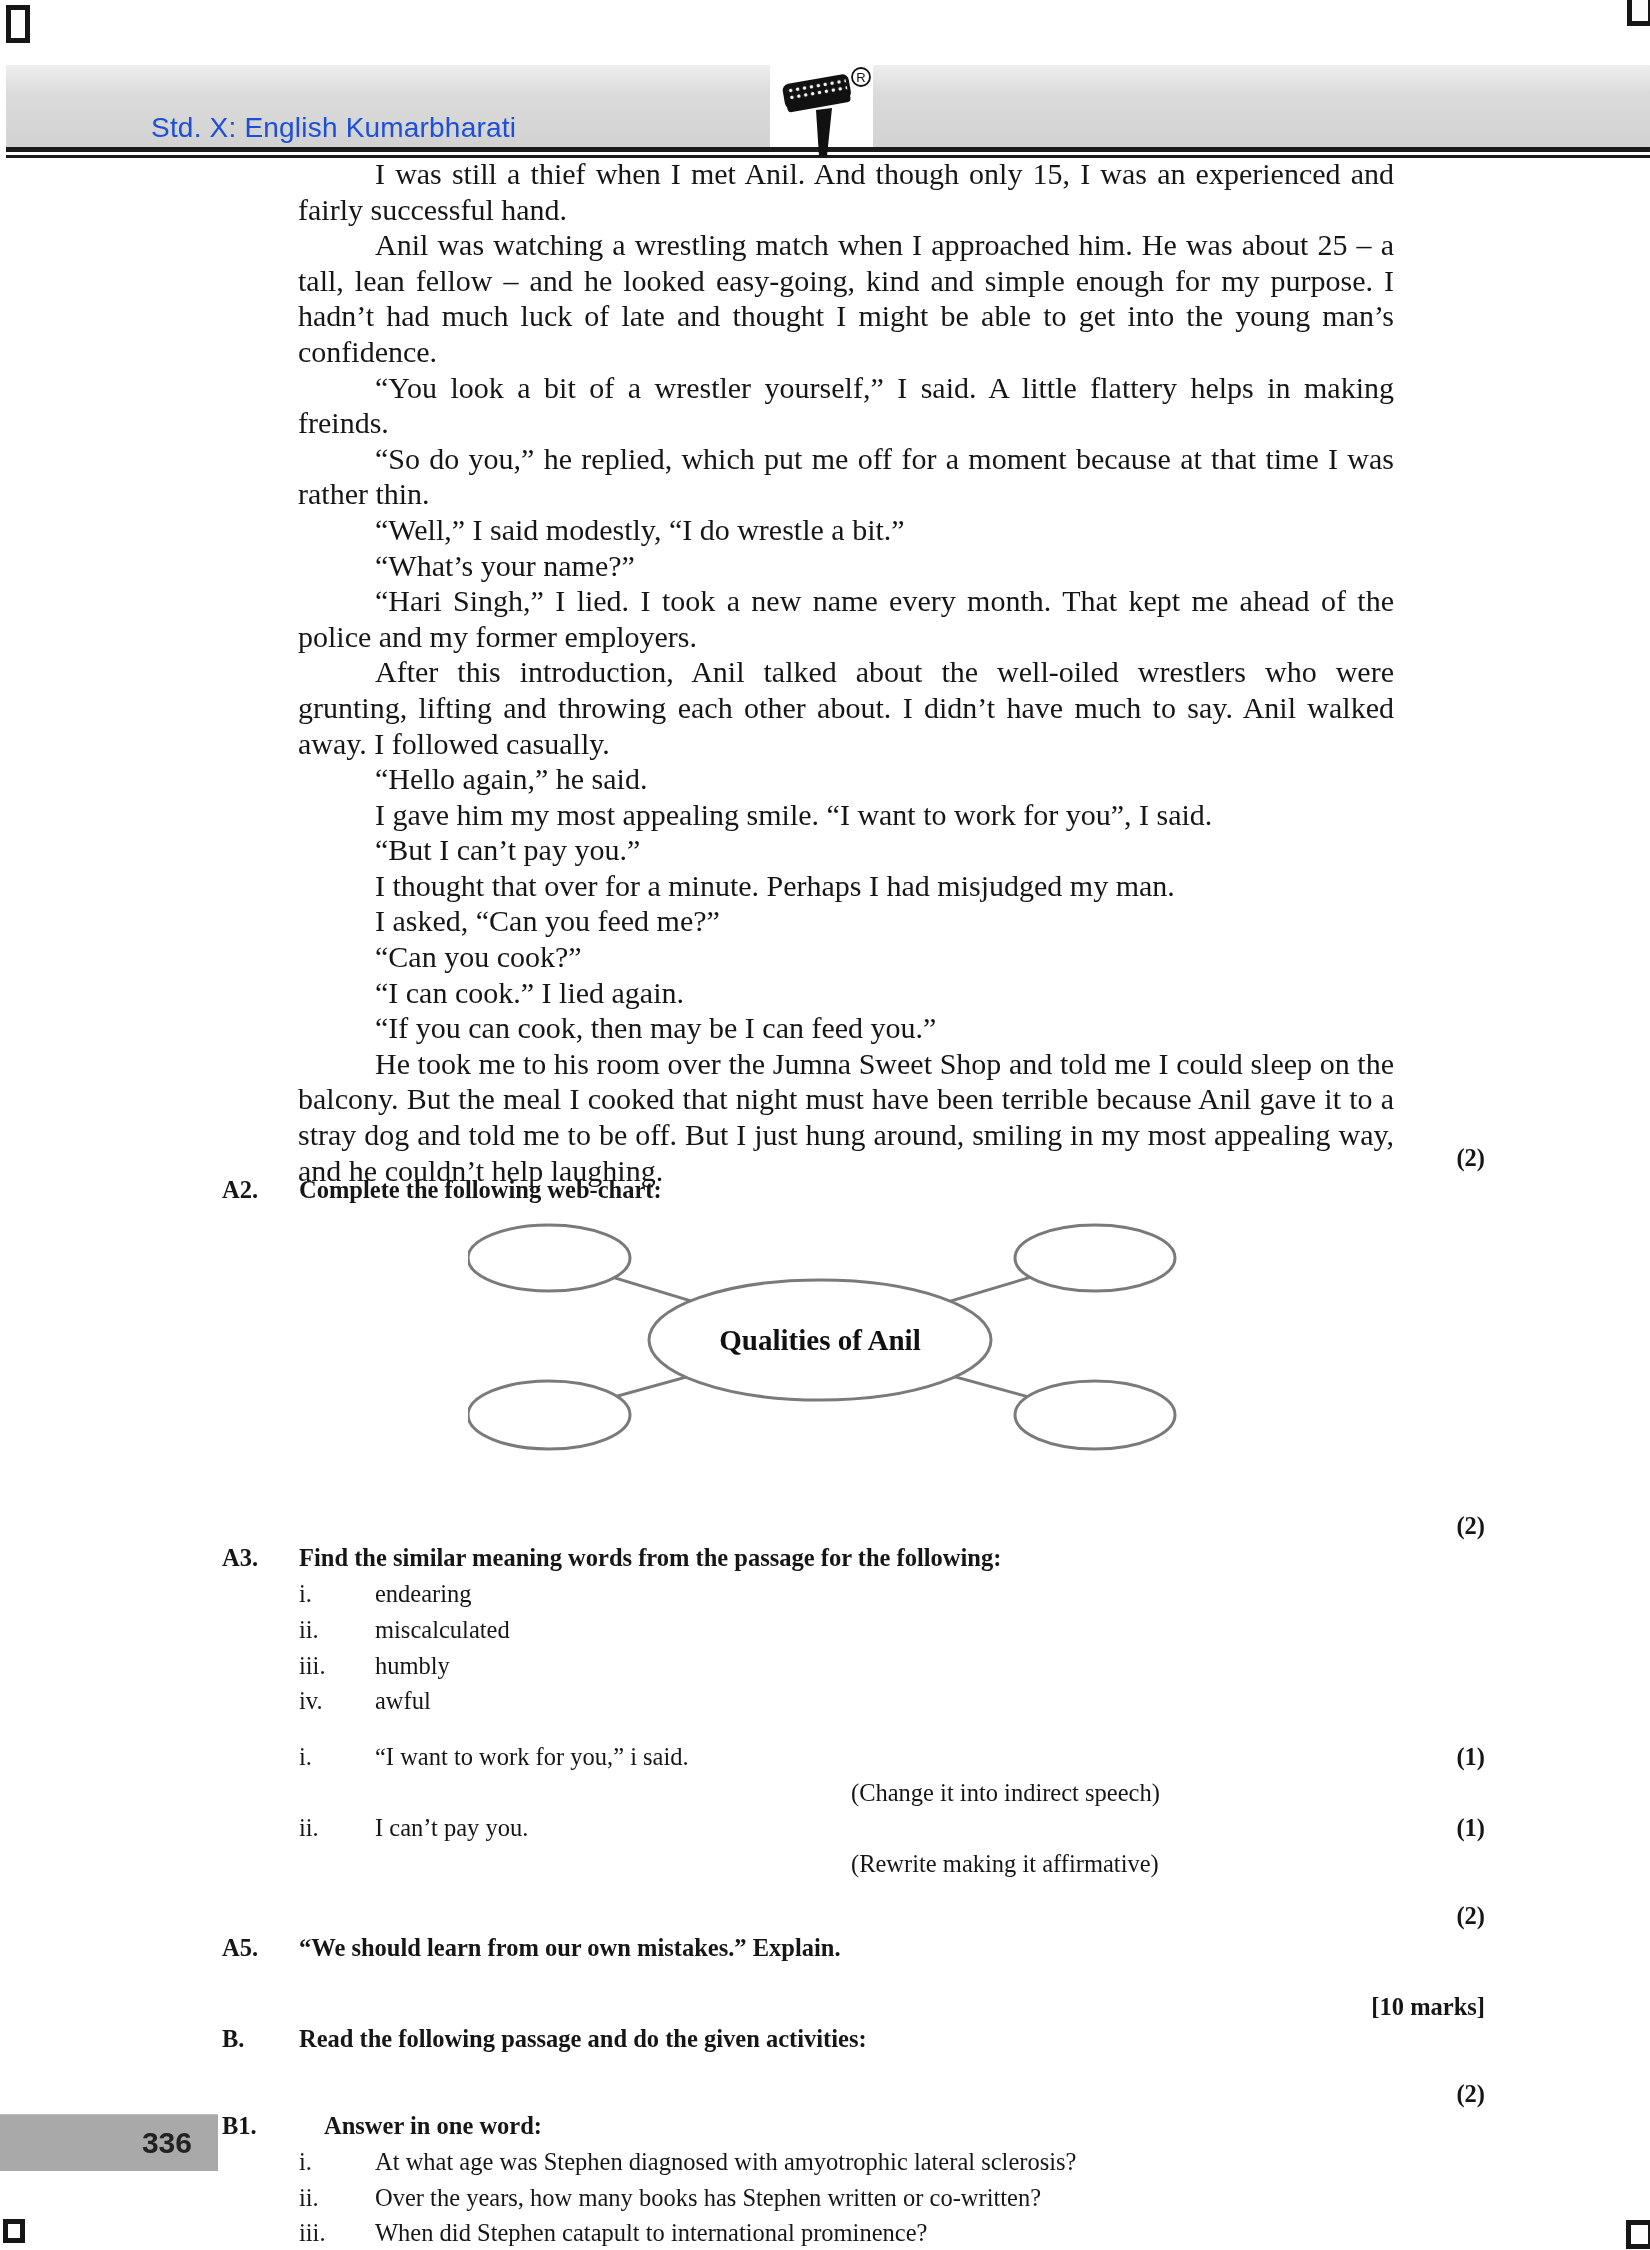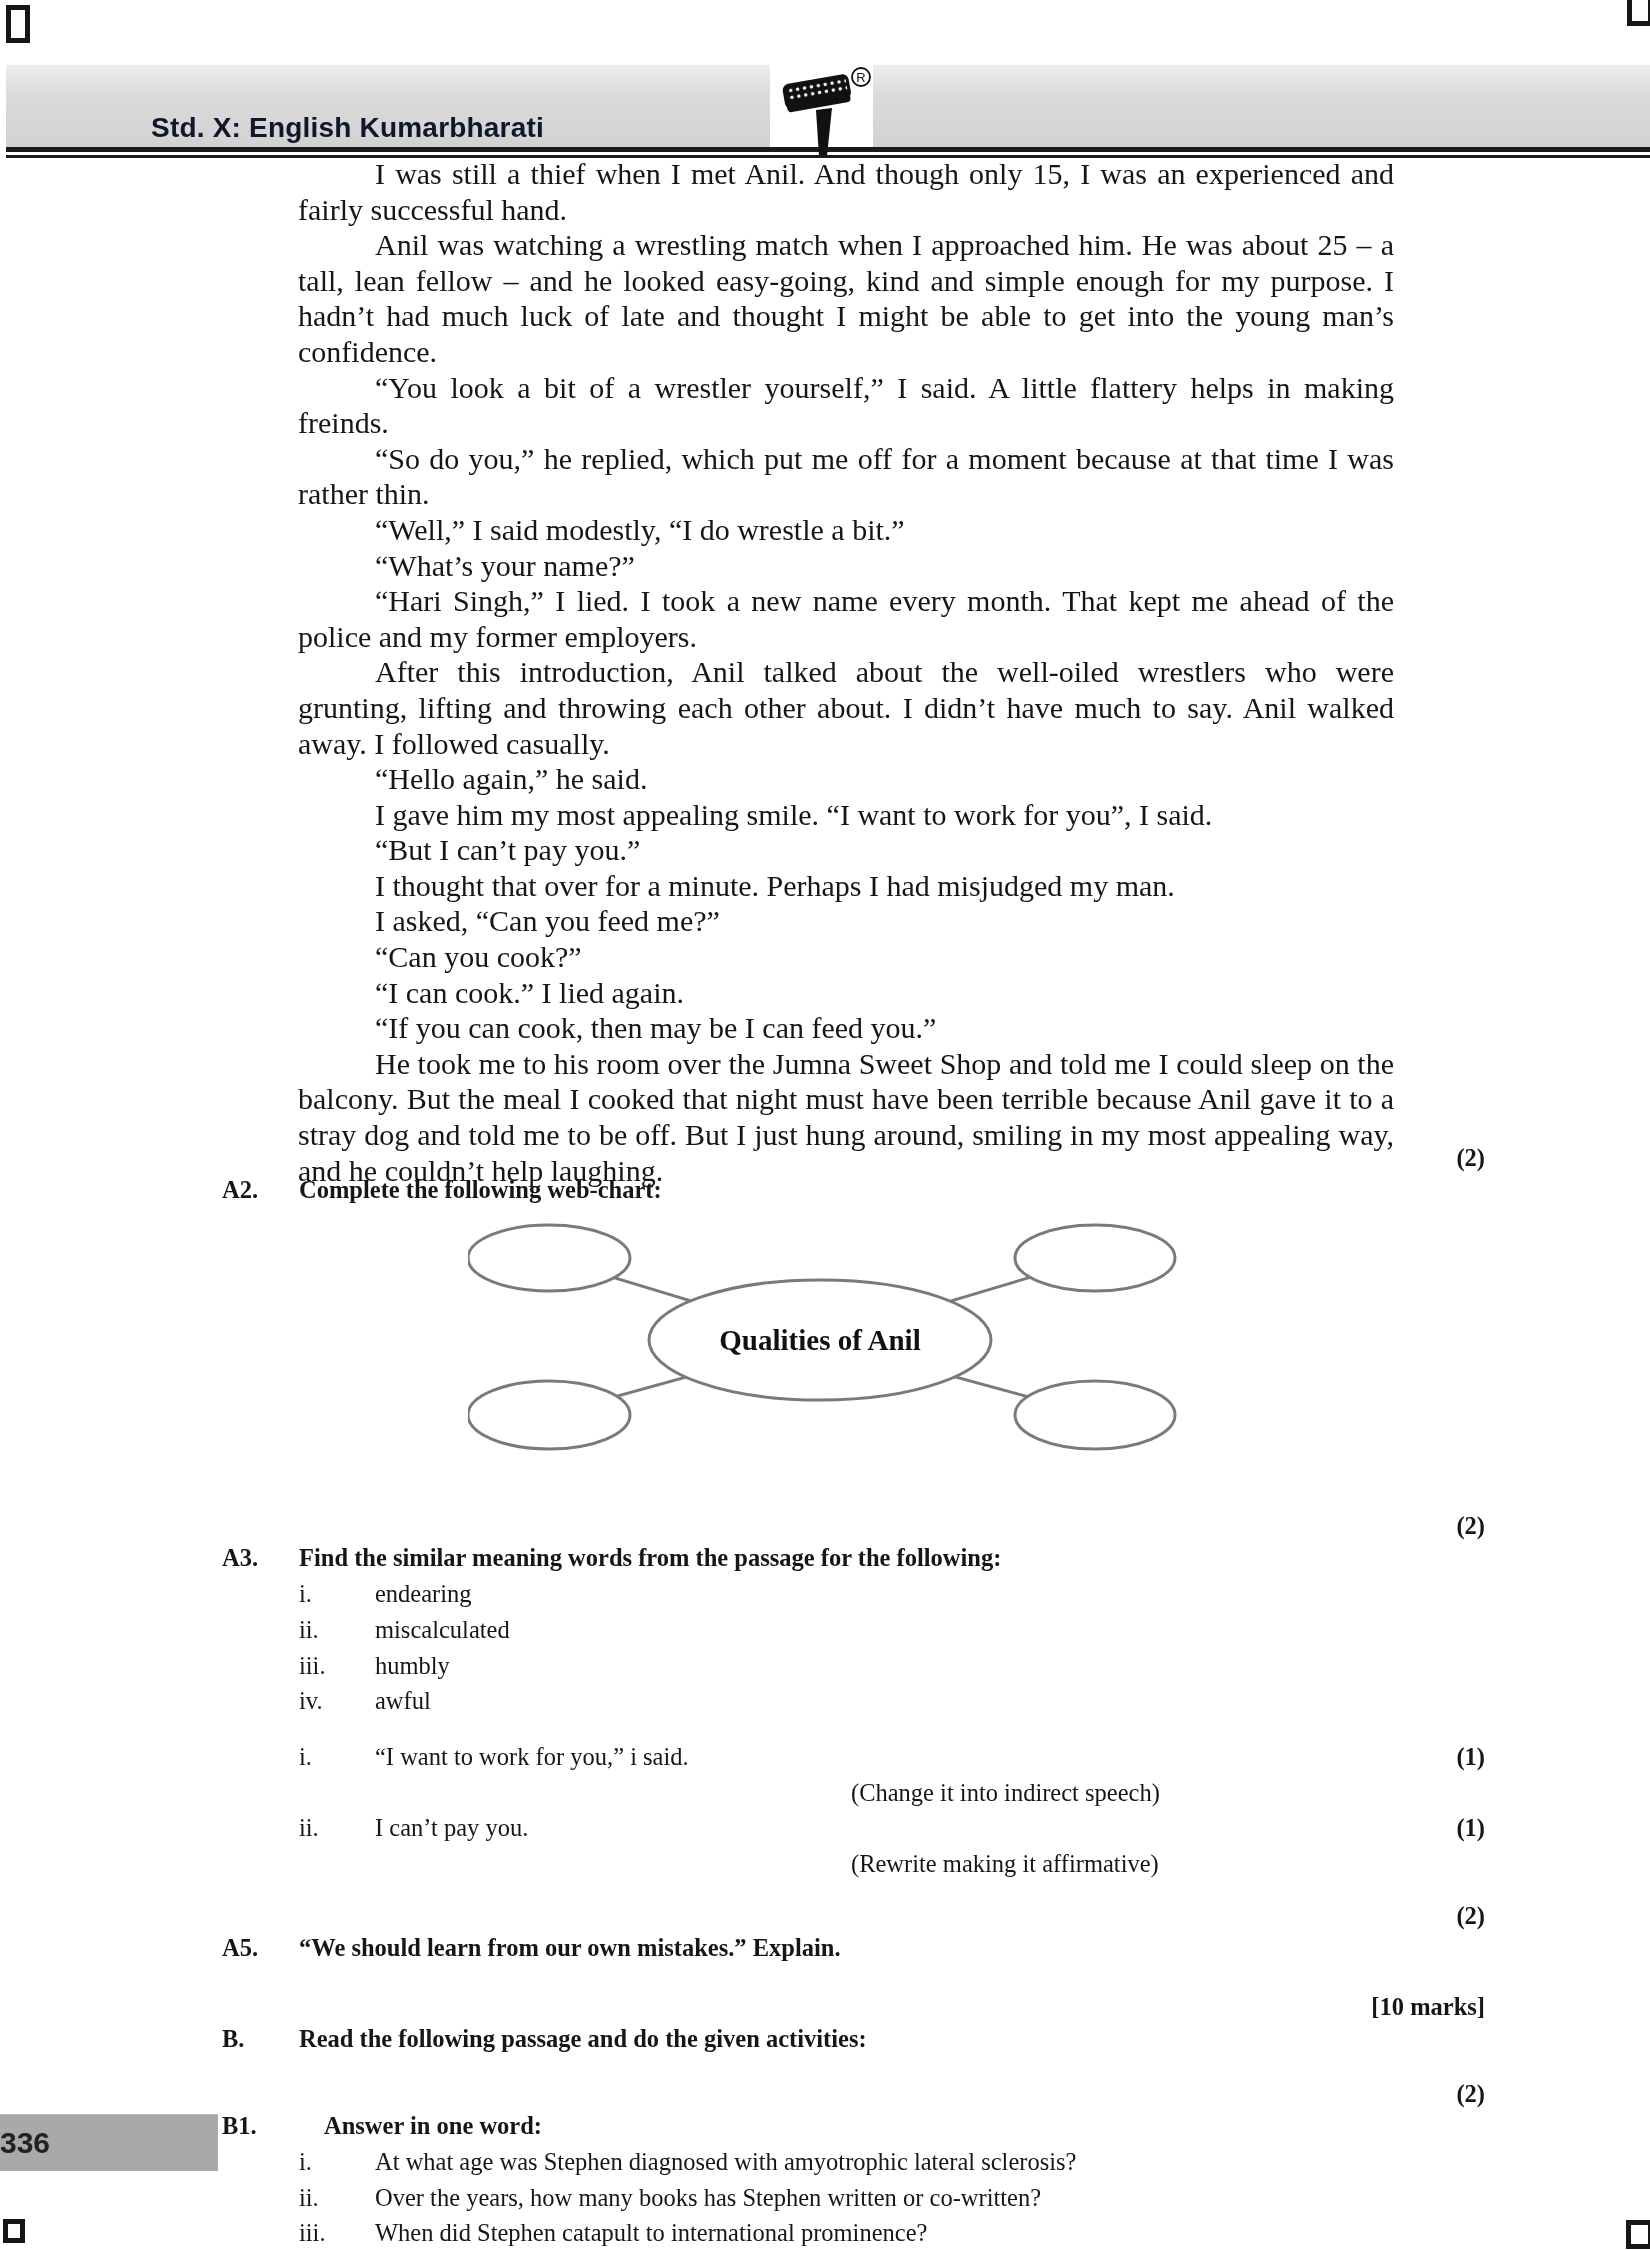"Std. X: English Kumarbharati" .header-title { color: #0f172a -> #1d4ed8; font-weight: bold -> normal }
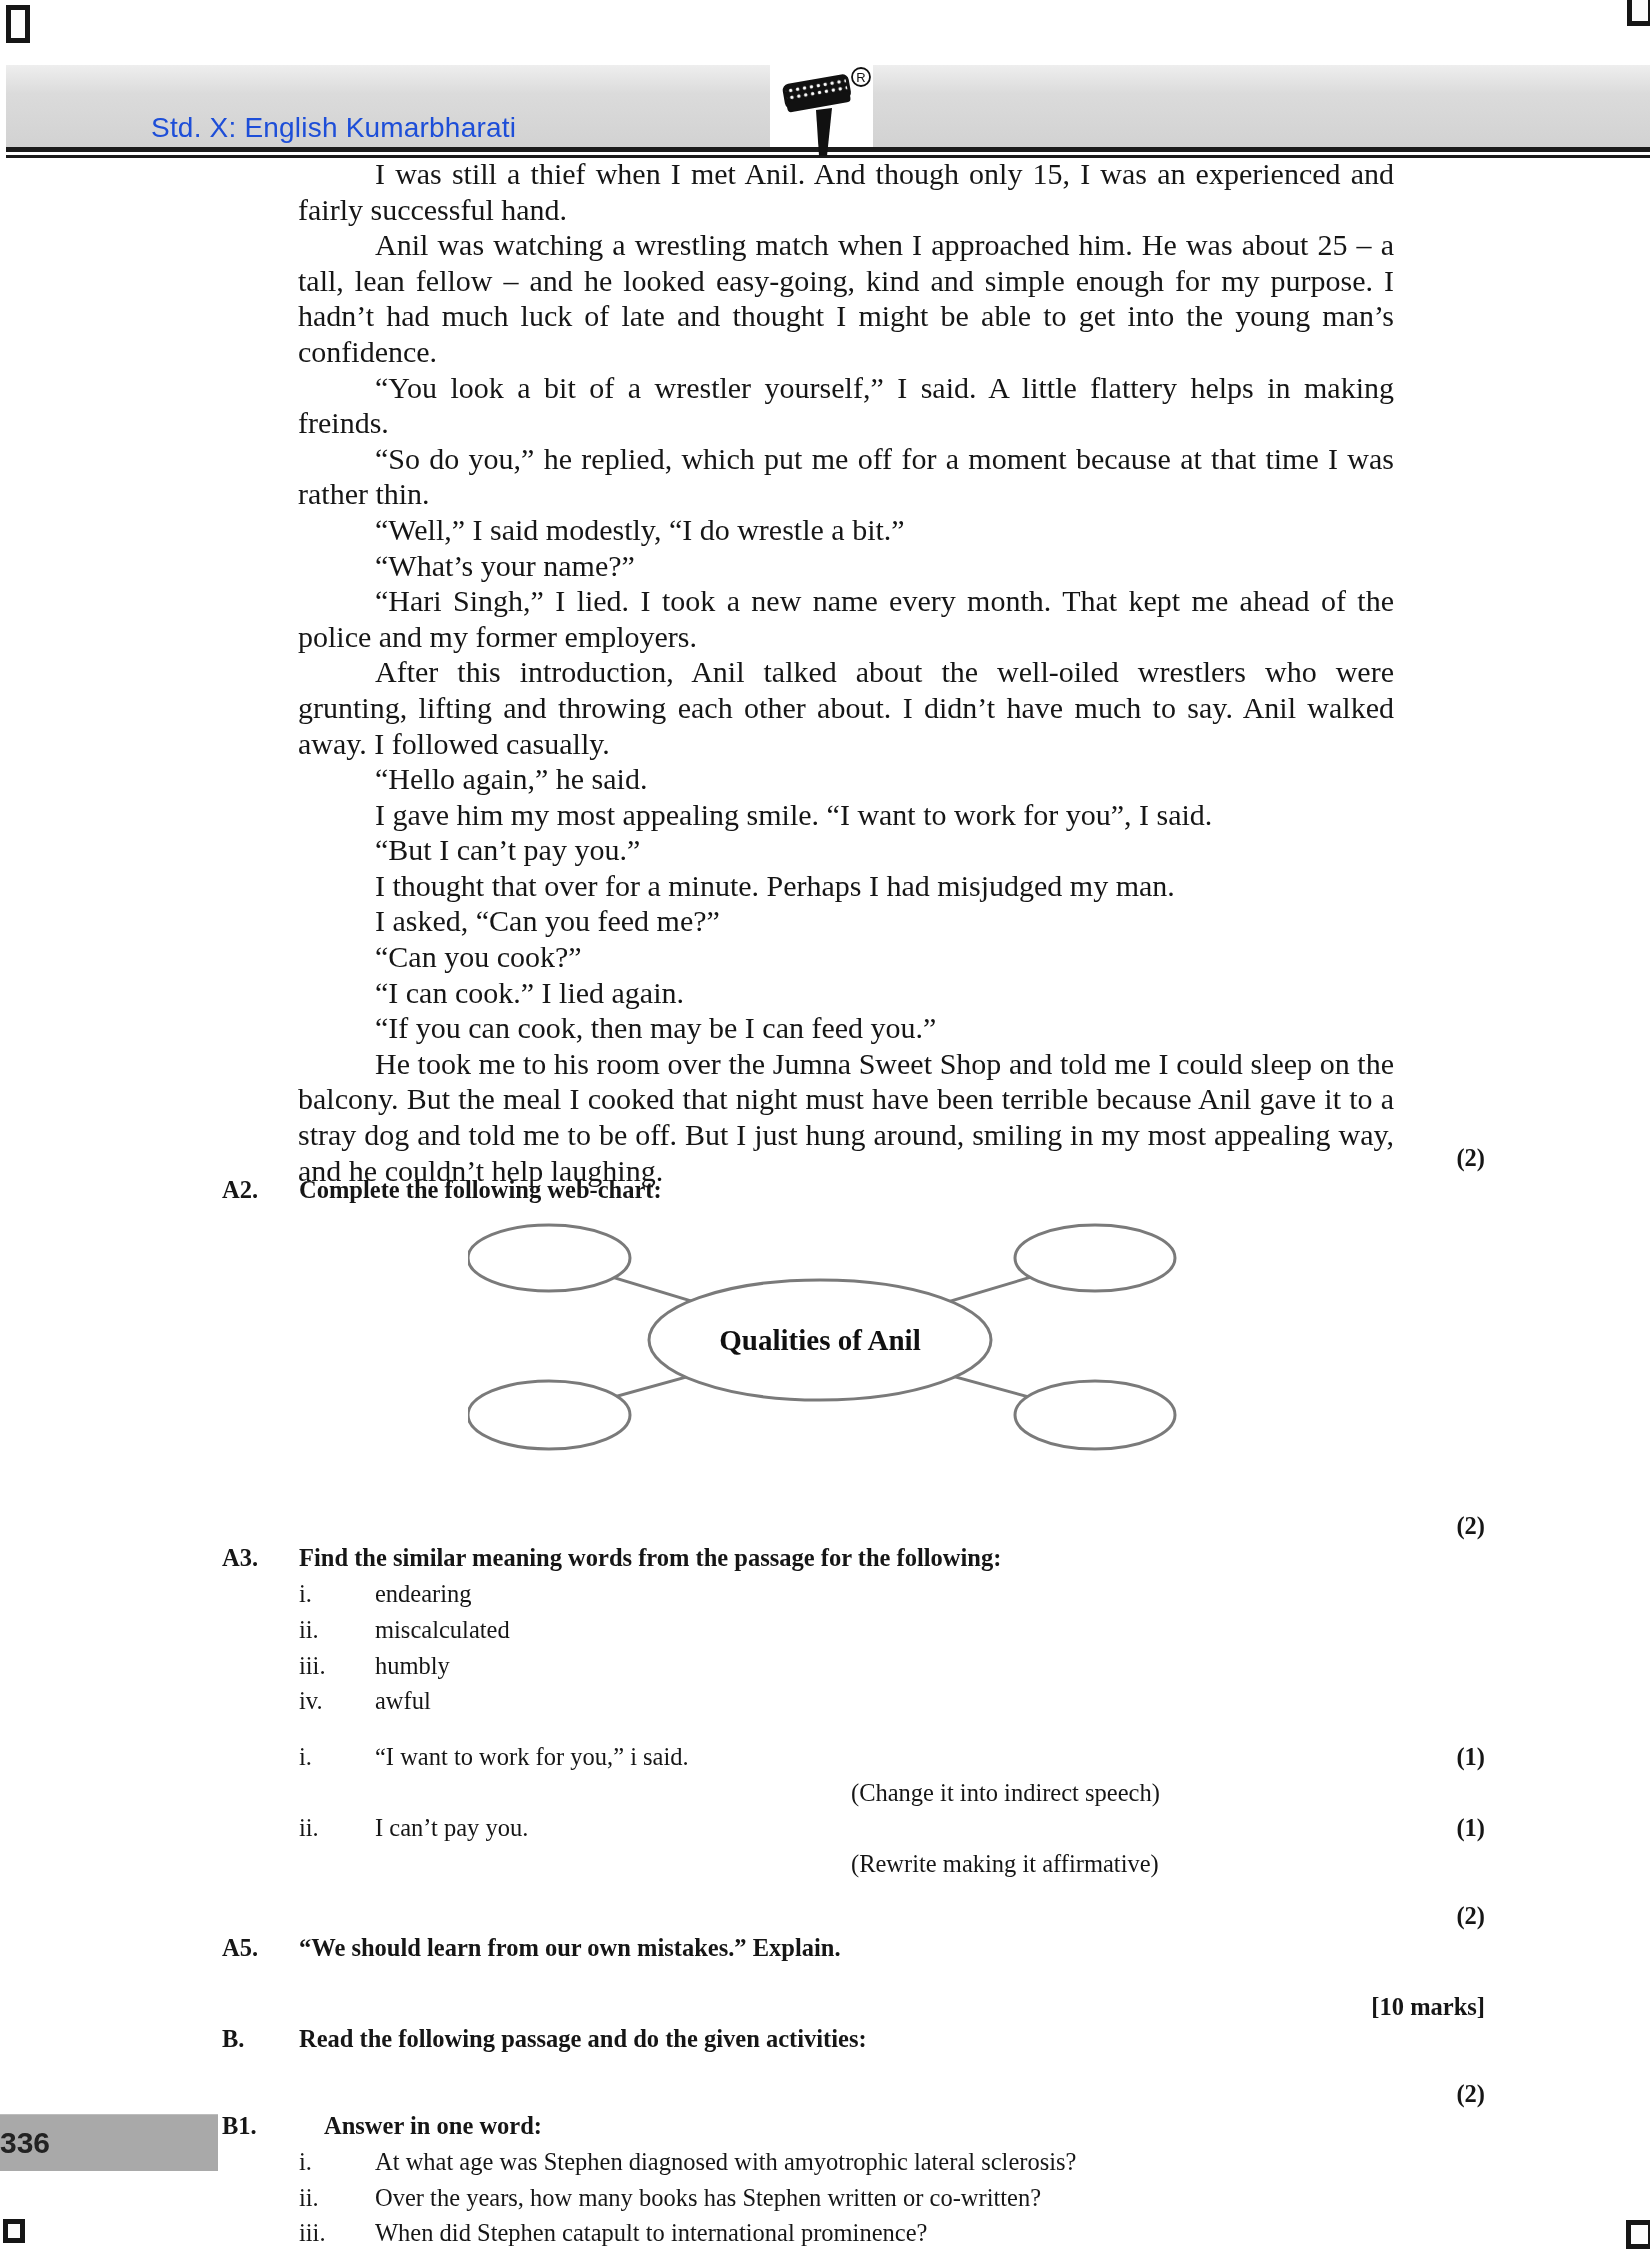"336" .pagebox { justify-content: none -> flex-end }
